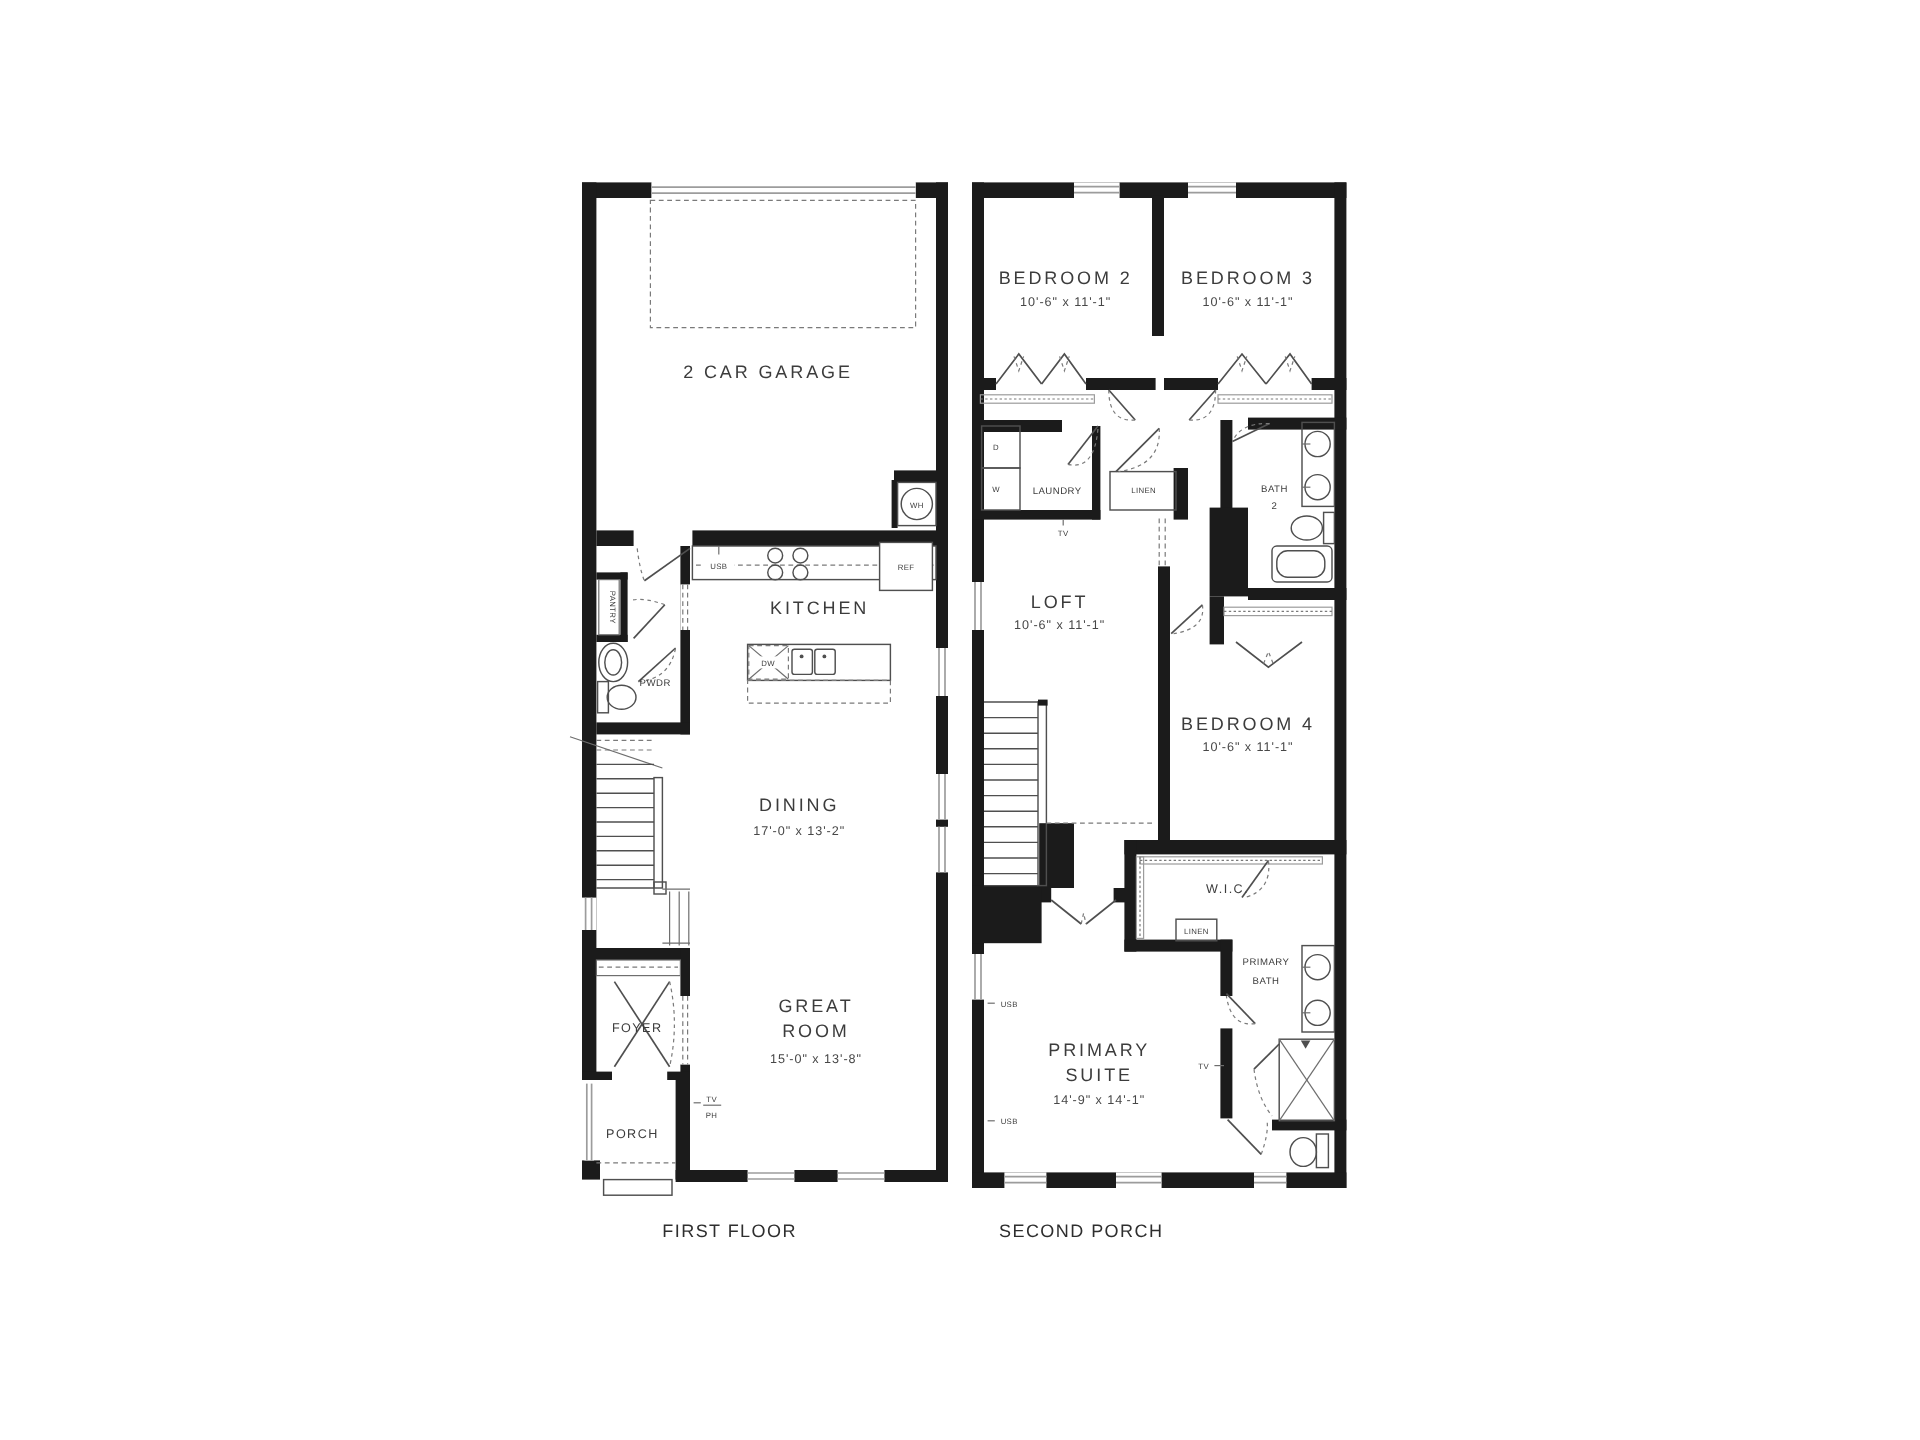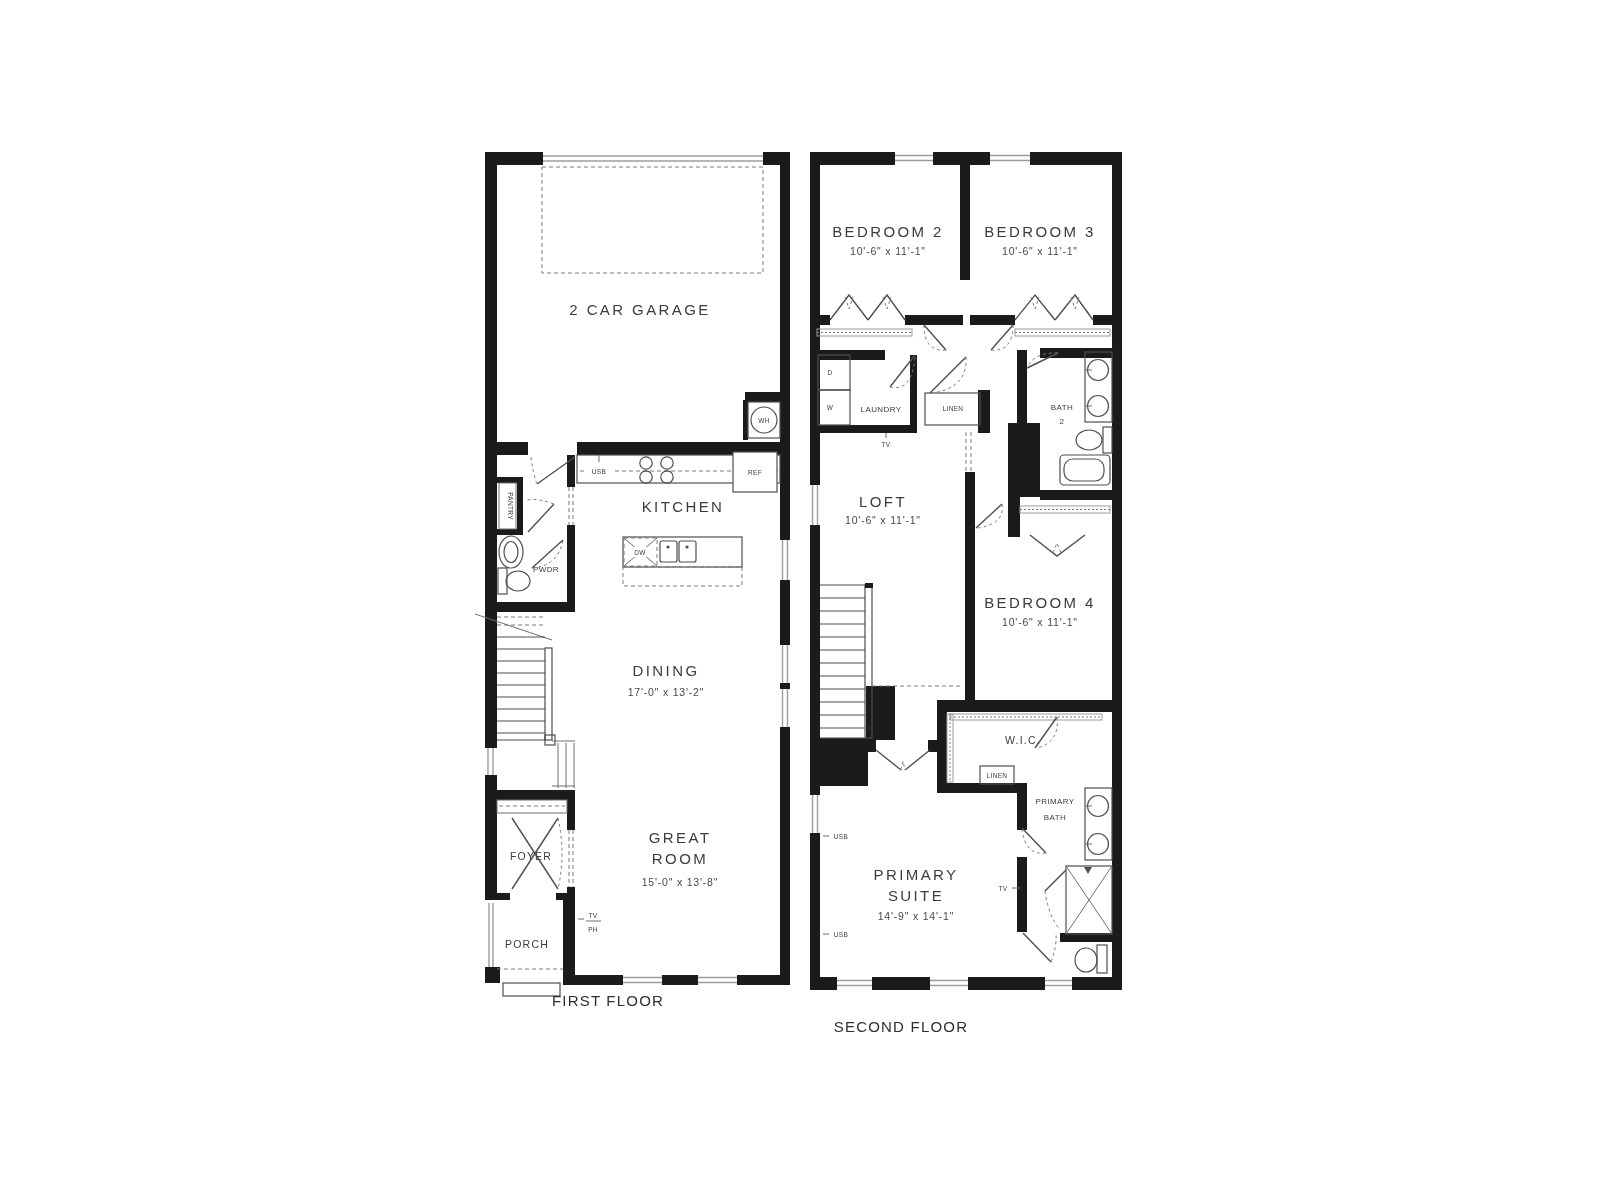"FIRST FLOOR" div.caption { top: 992px -> 1018px }
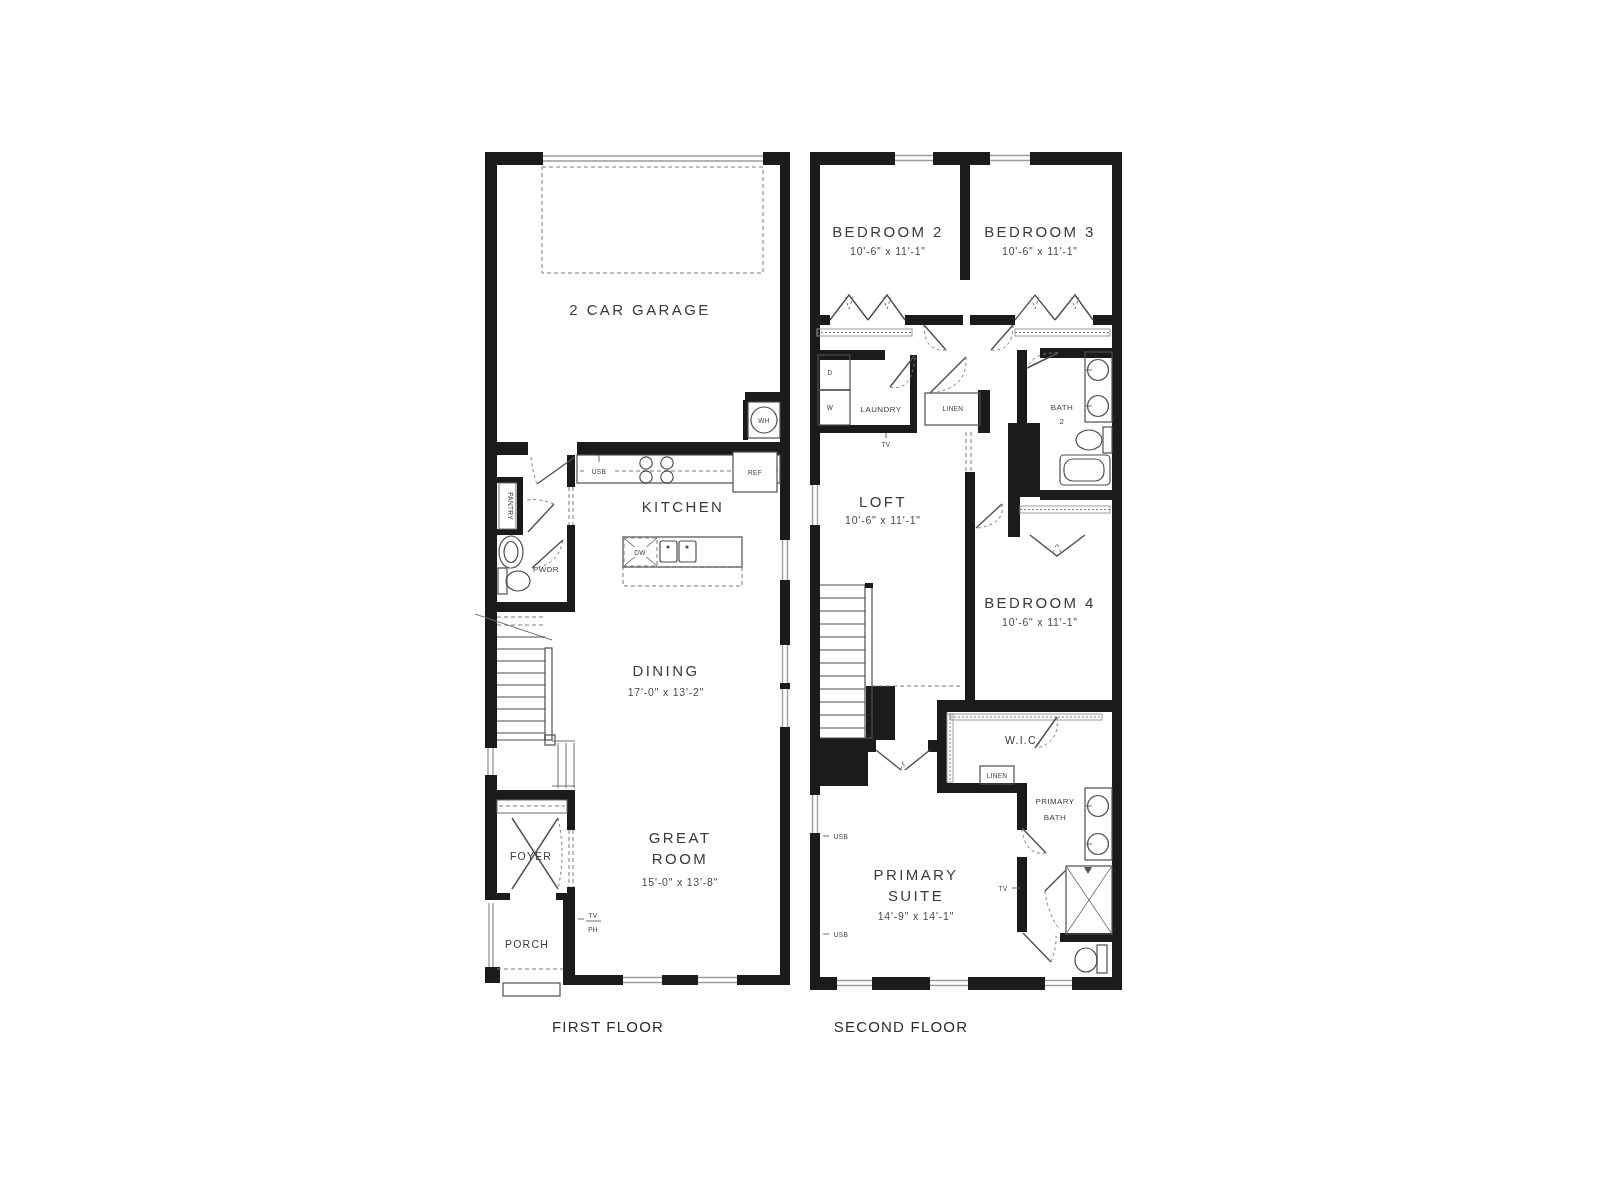"SECOND FLOOR" div.caption { text: FLOOR -> PORCH }
